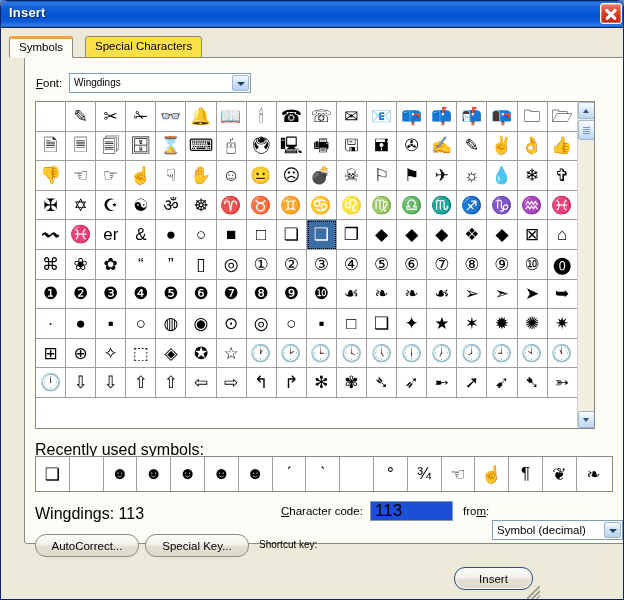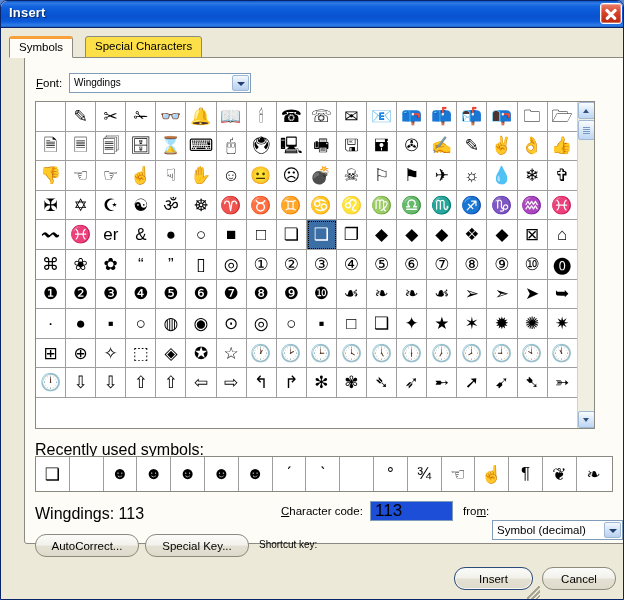"Cancel" button.xp-btn { html: <button> <span>Cancel</span> </button> -> none }
